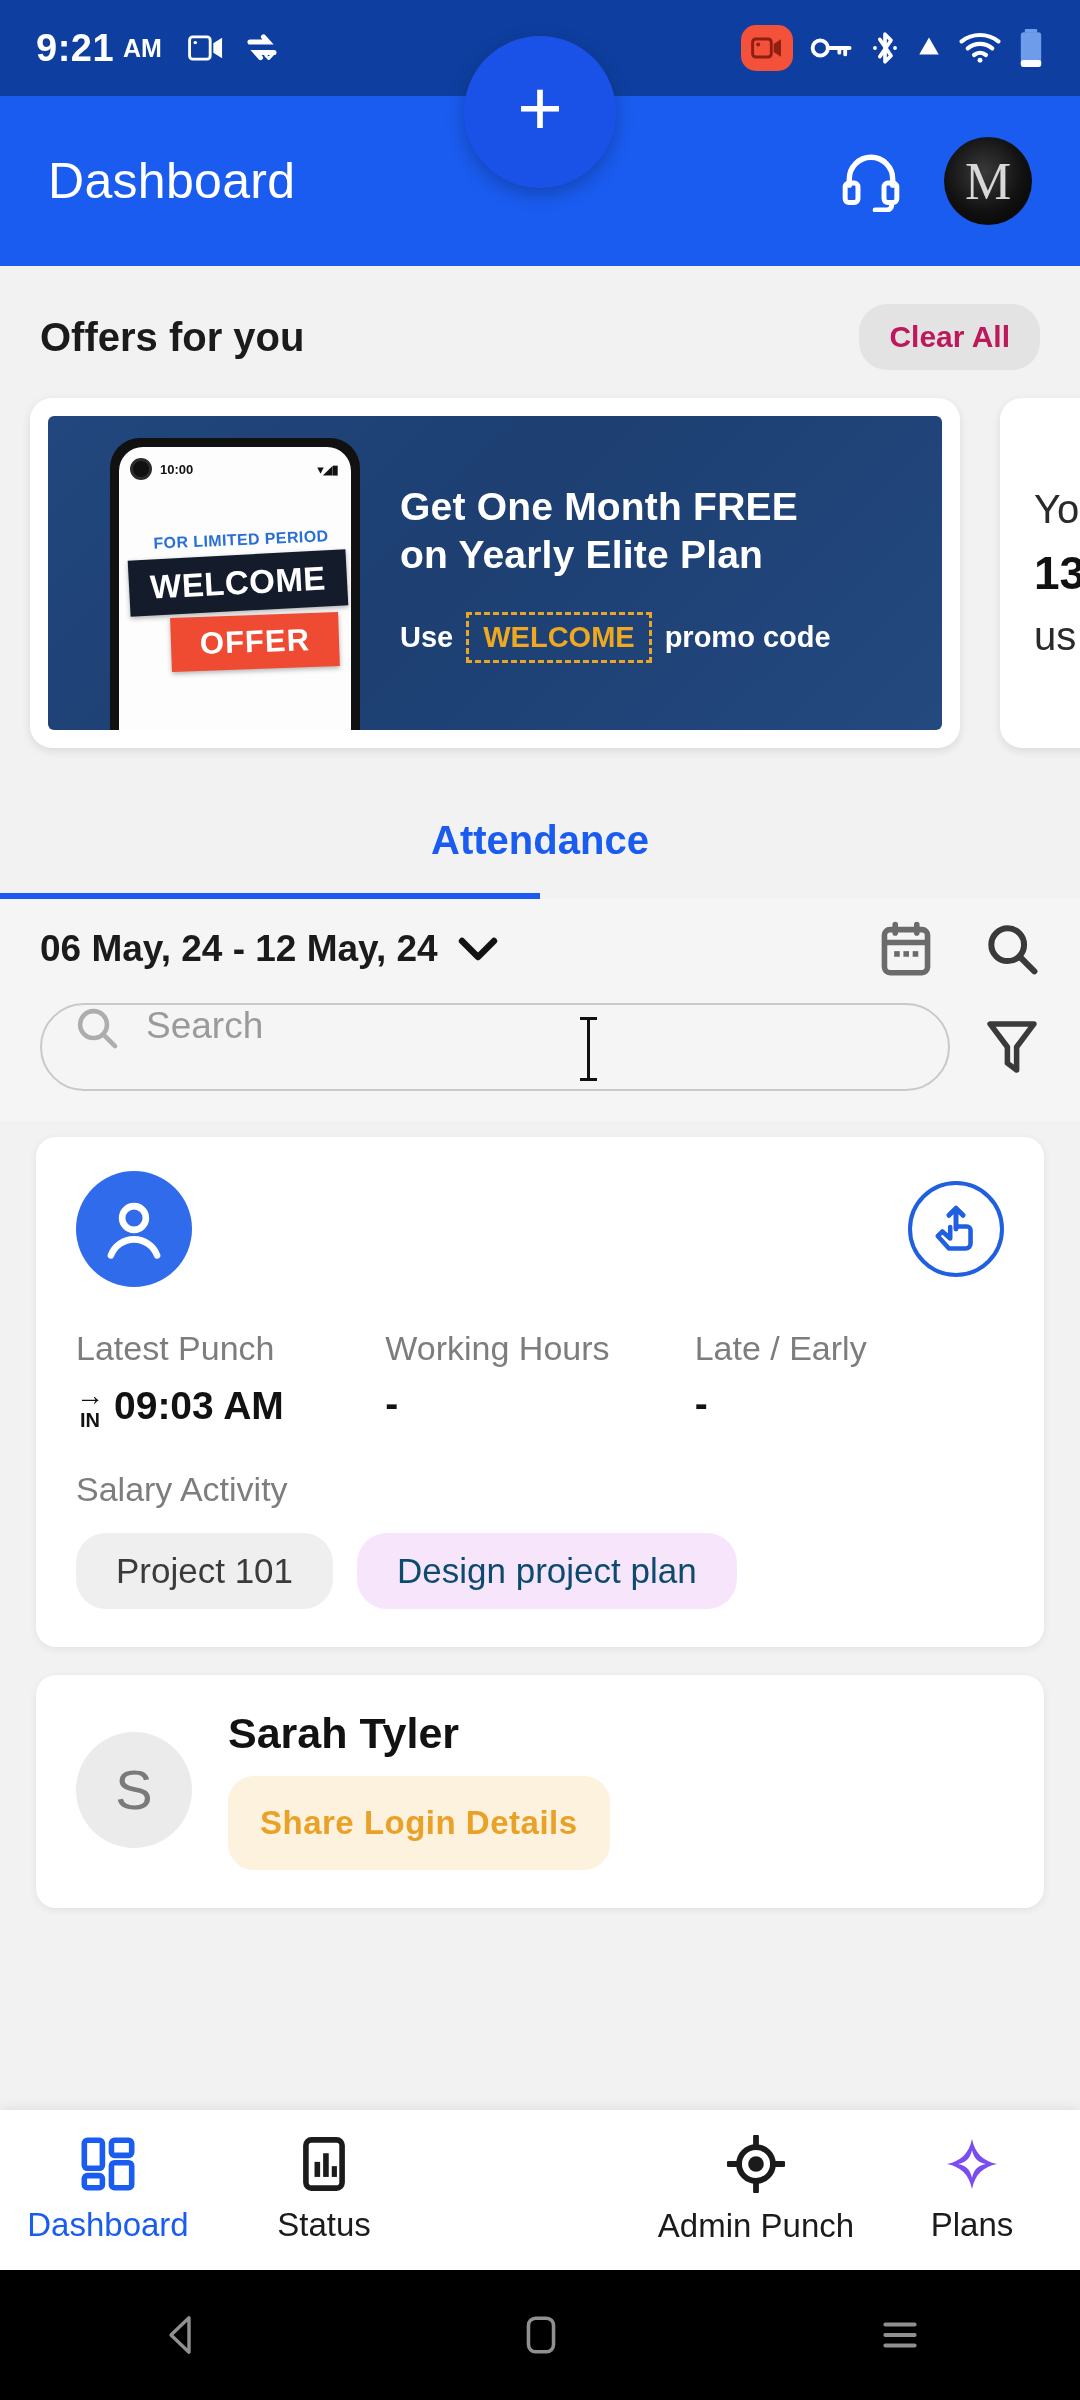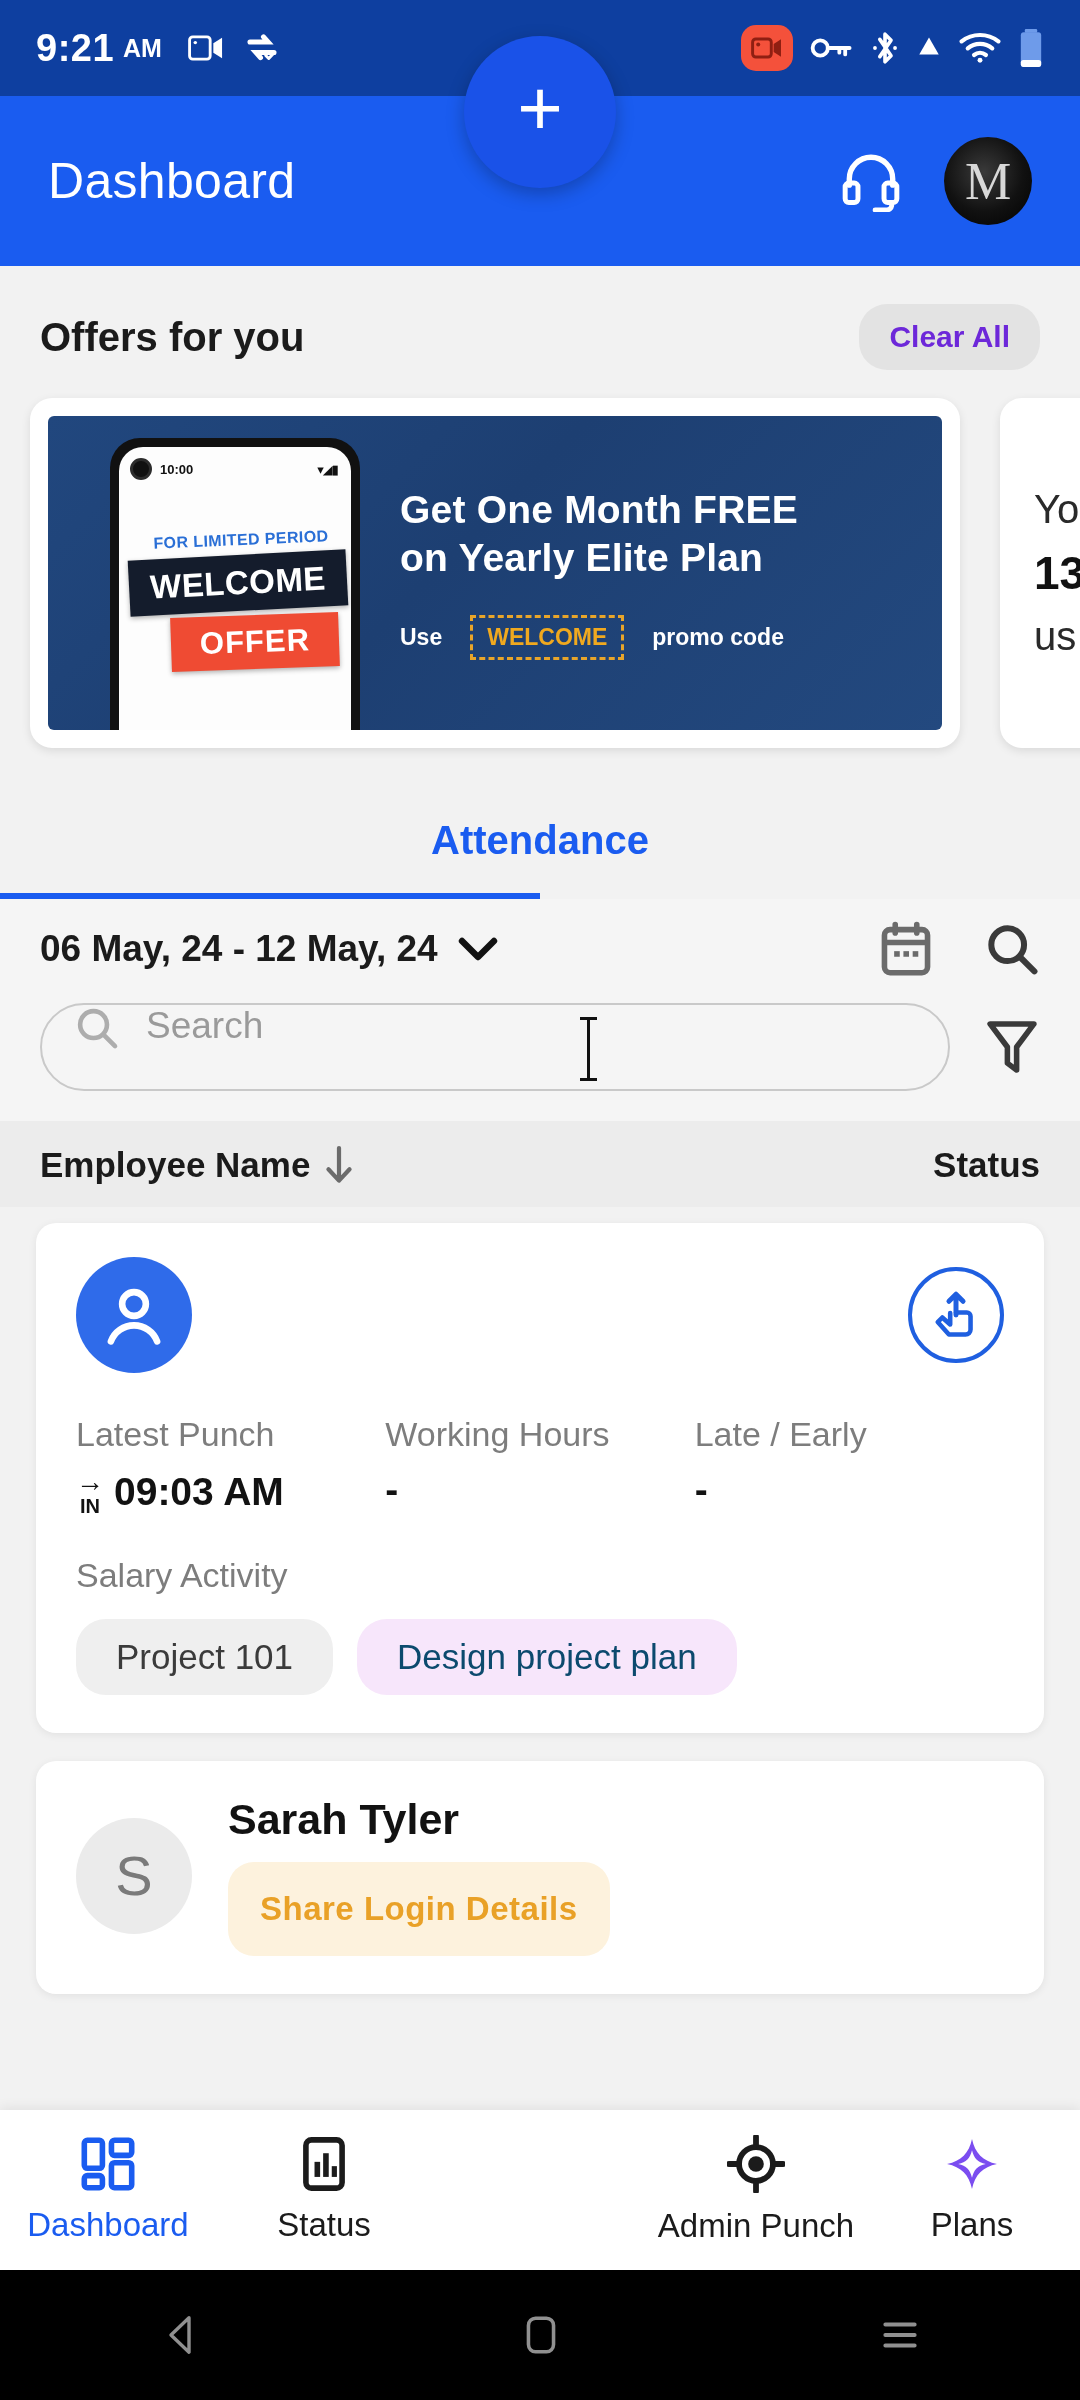"Clear All" .clear-all { color: #6d28d9 -> #be185d }
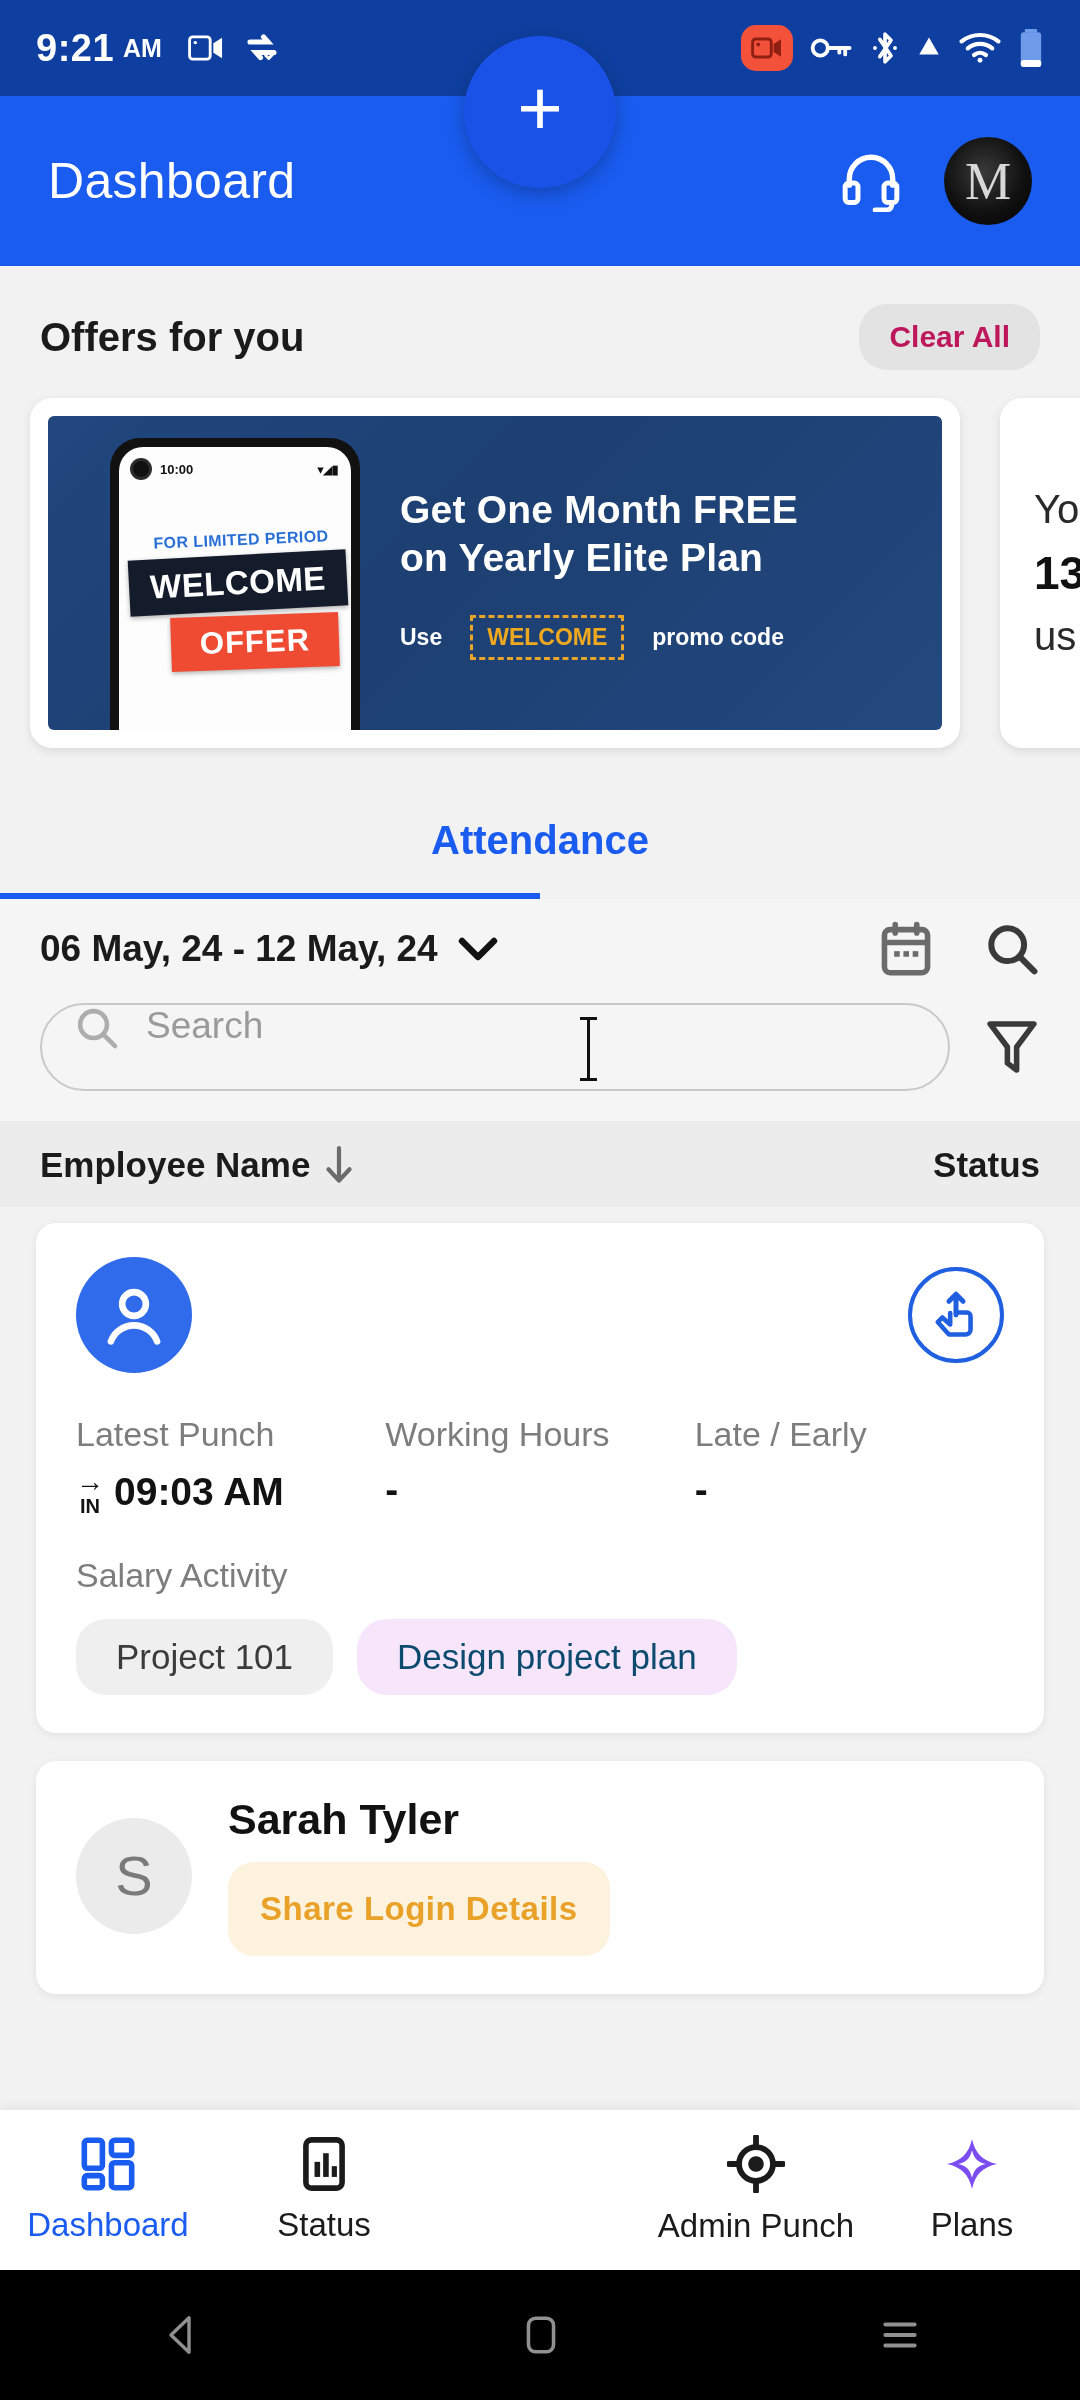"Use" .bt-promo { font-size: 23px -> 29px; gap: 28px -> 13px }
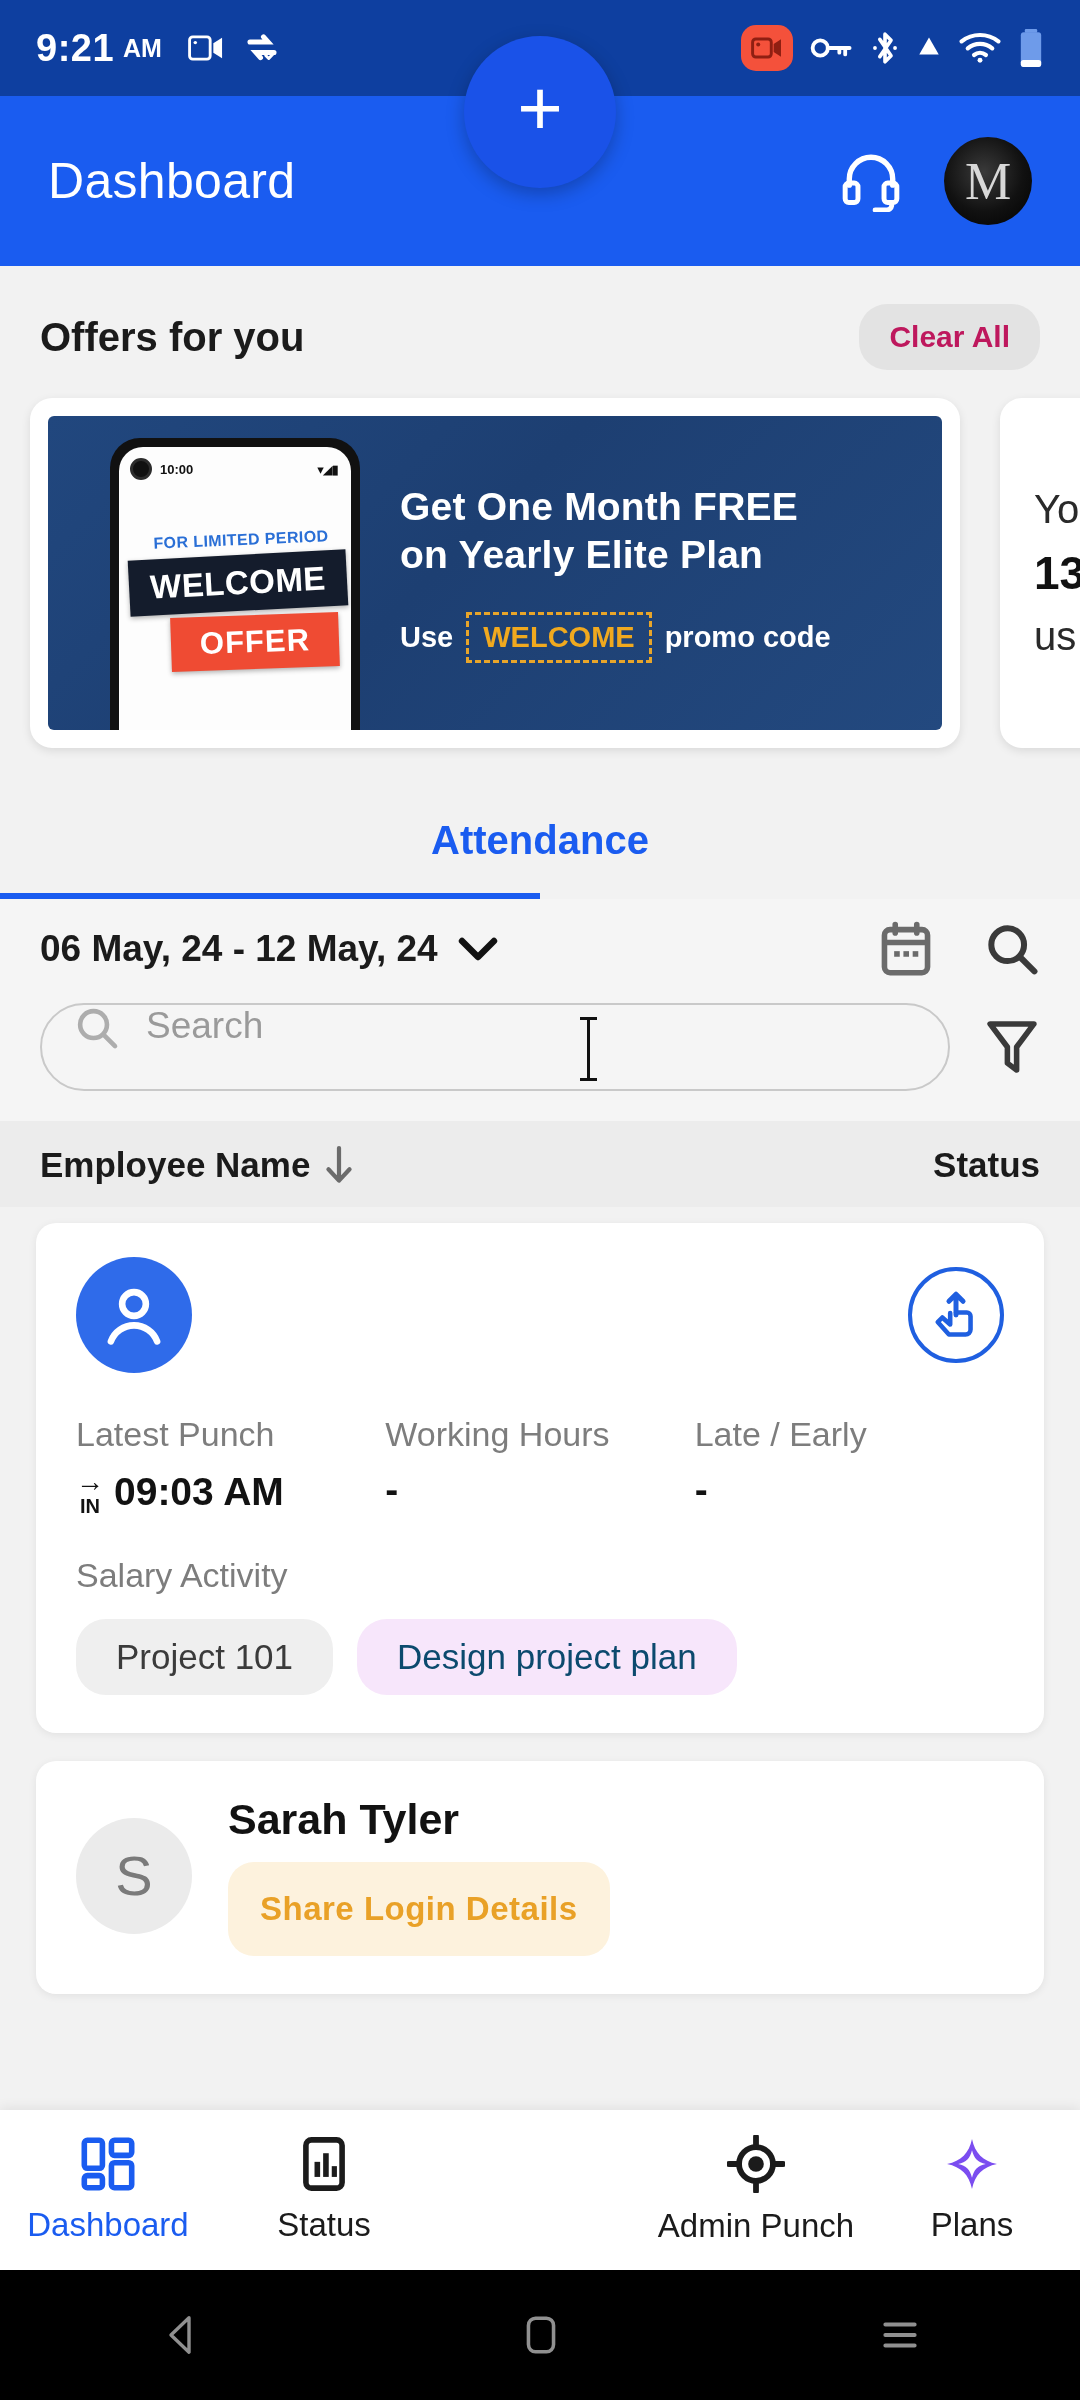"Employee Name" div.tablehead { html: <div> <span>Employee Name</span> <svg> <path></path> </svg> <span>Status</span> </div> -> none }
